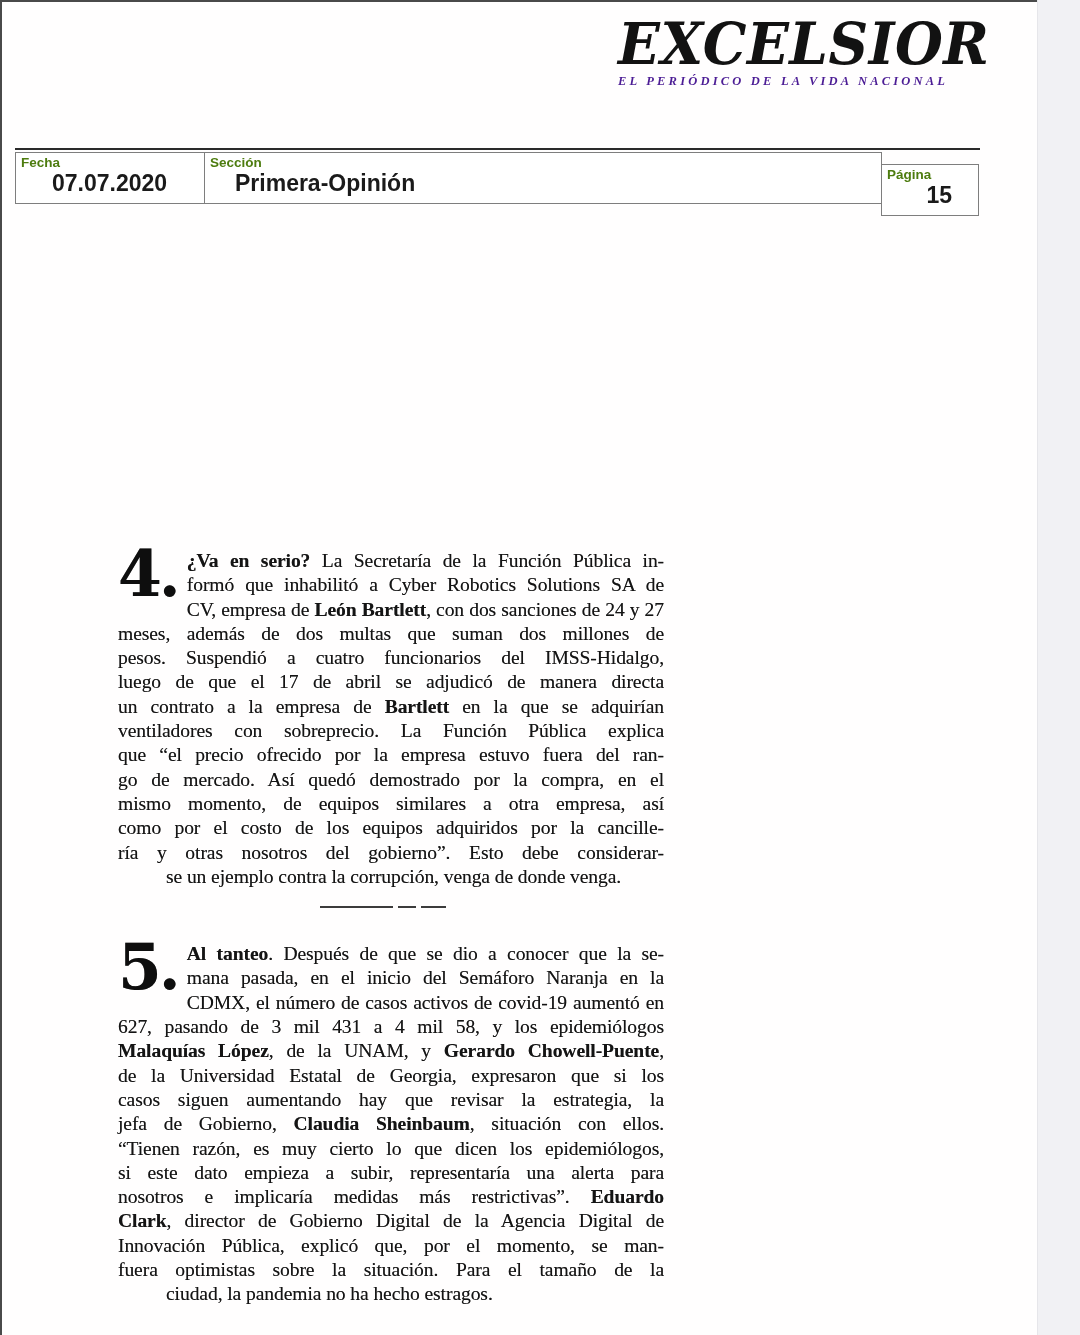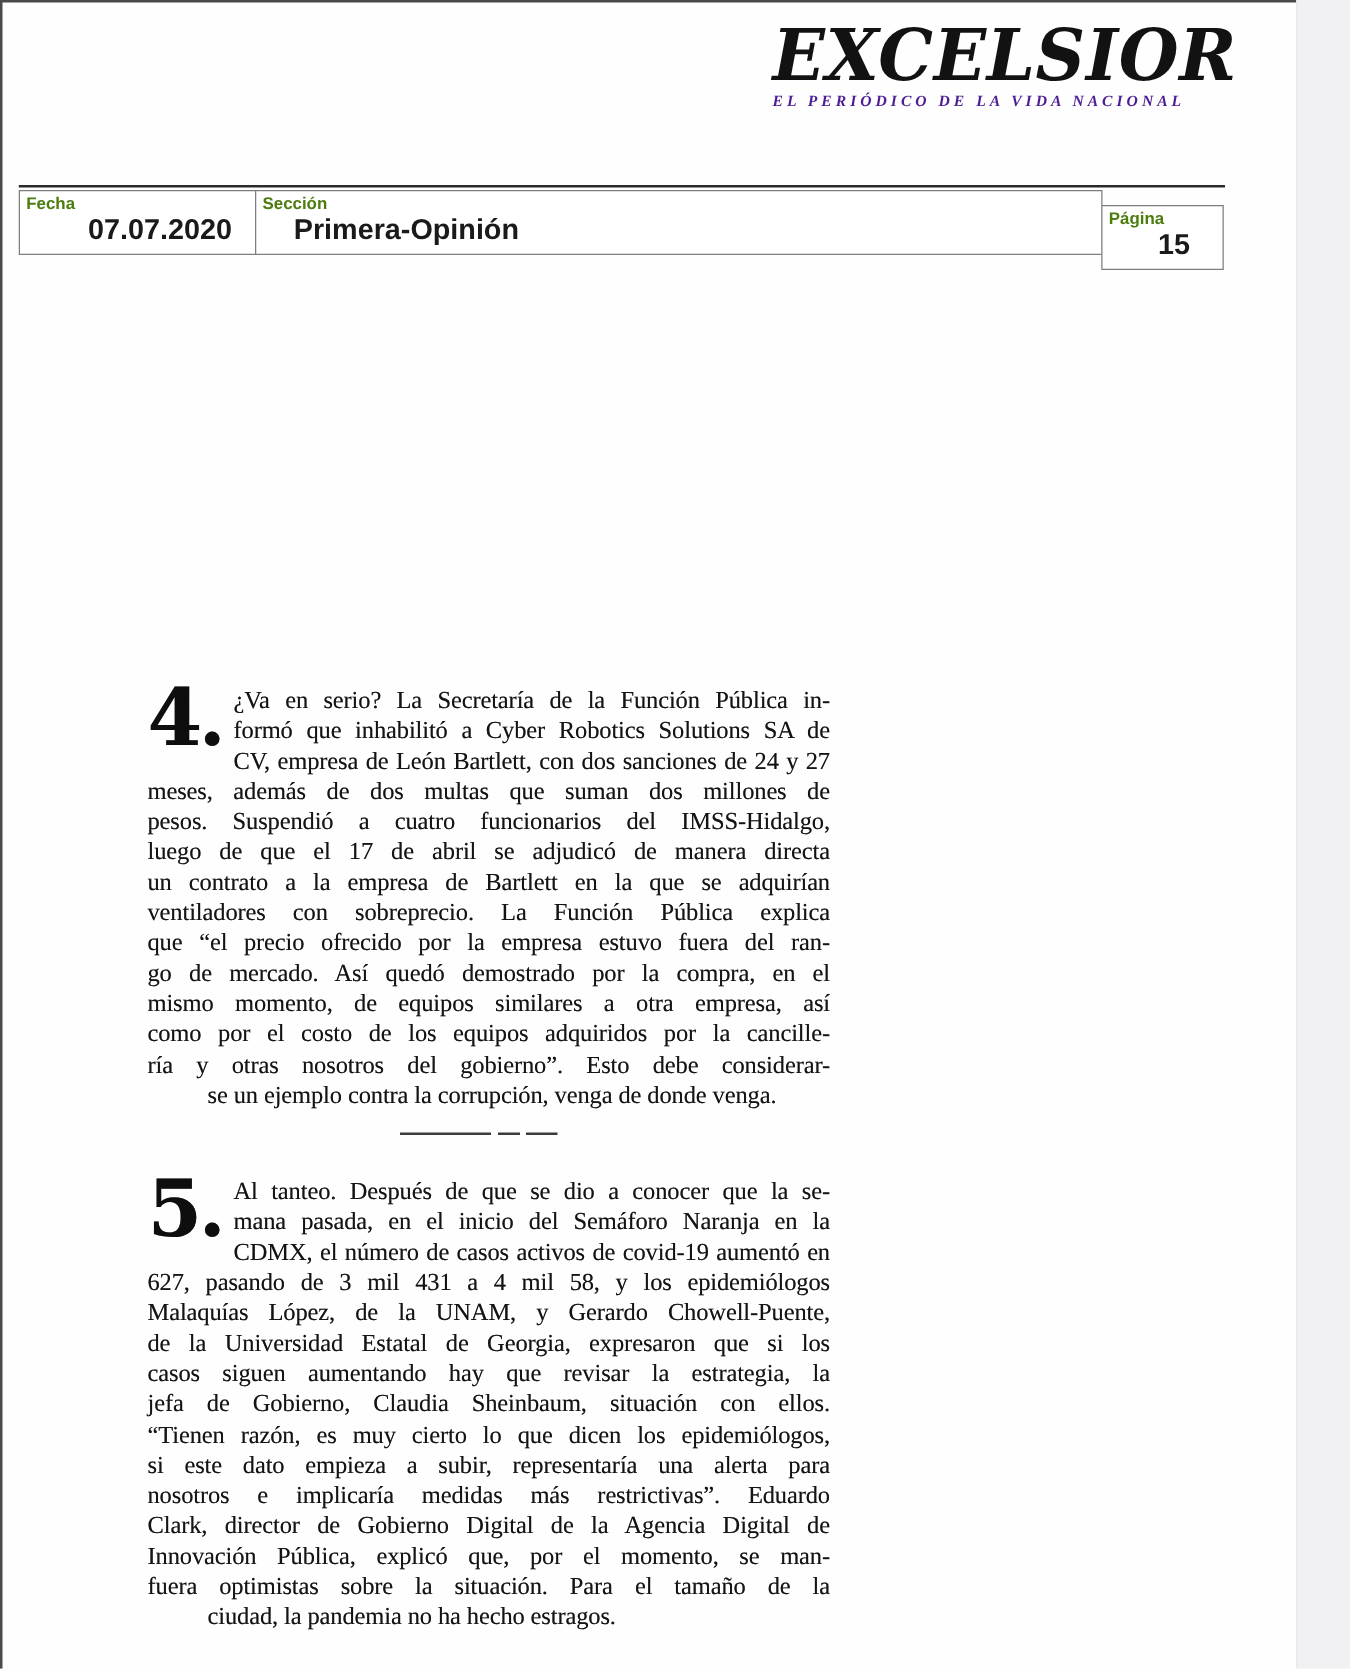"07.07.2020" .cell-fecha .meta-value { text-align: center -> none }
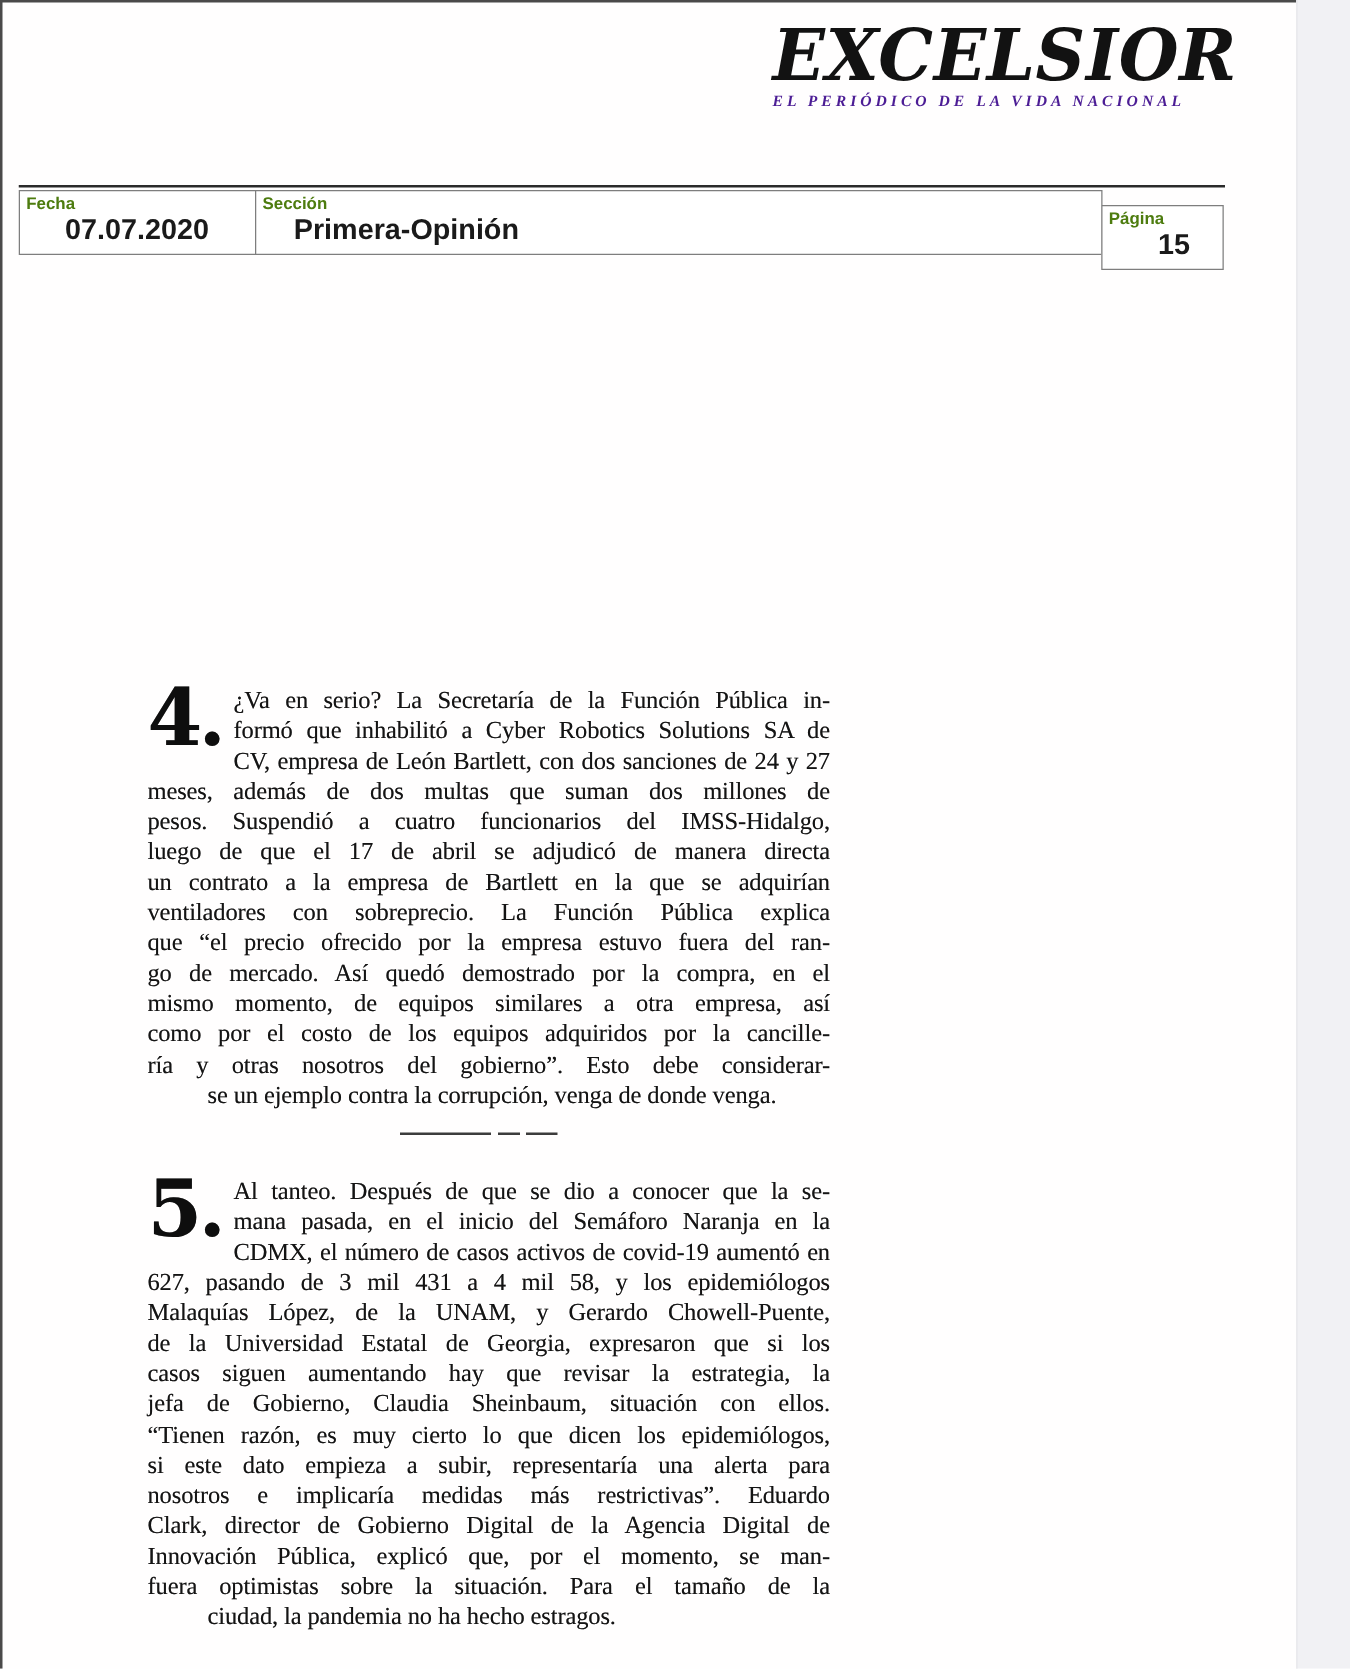"¿Va en serio?" .tline b { font-weight: normal -> bold }
